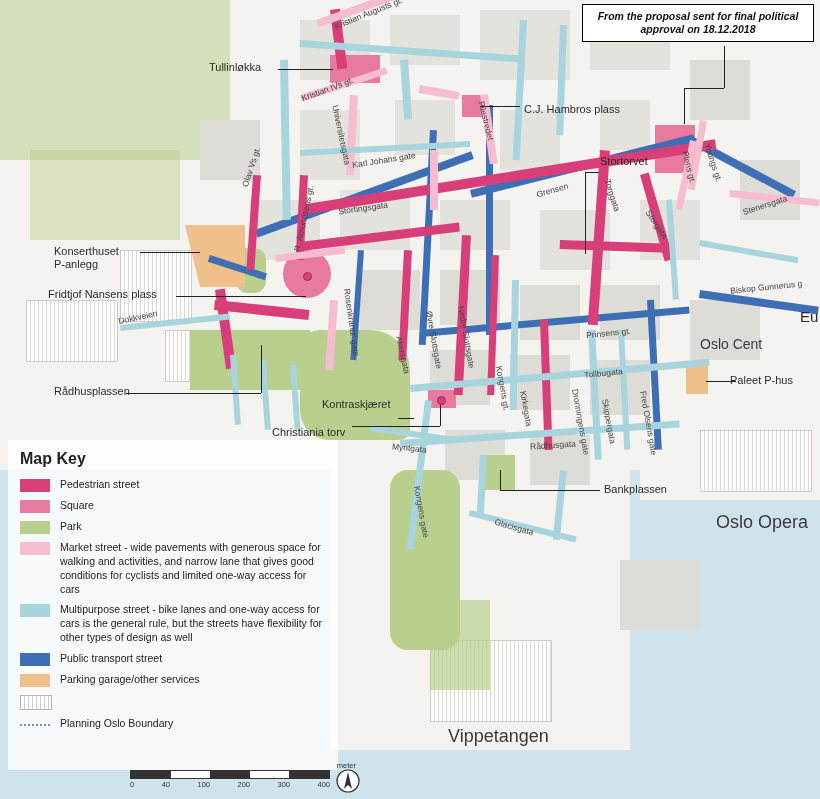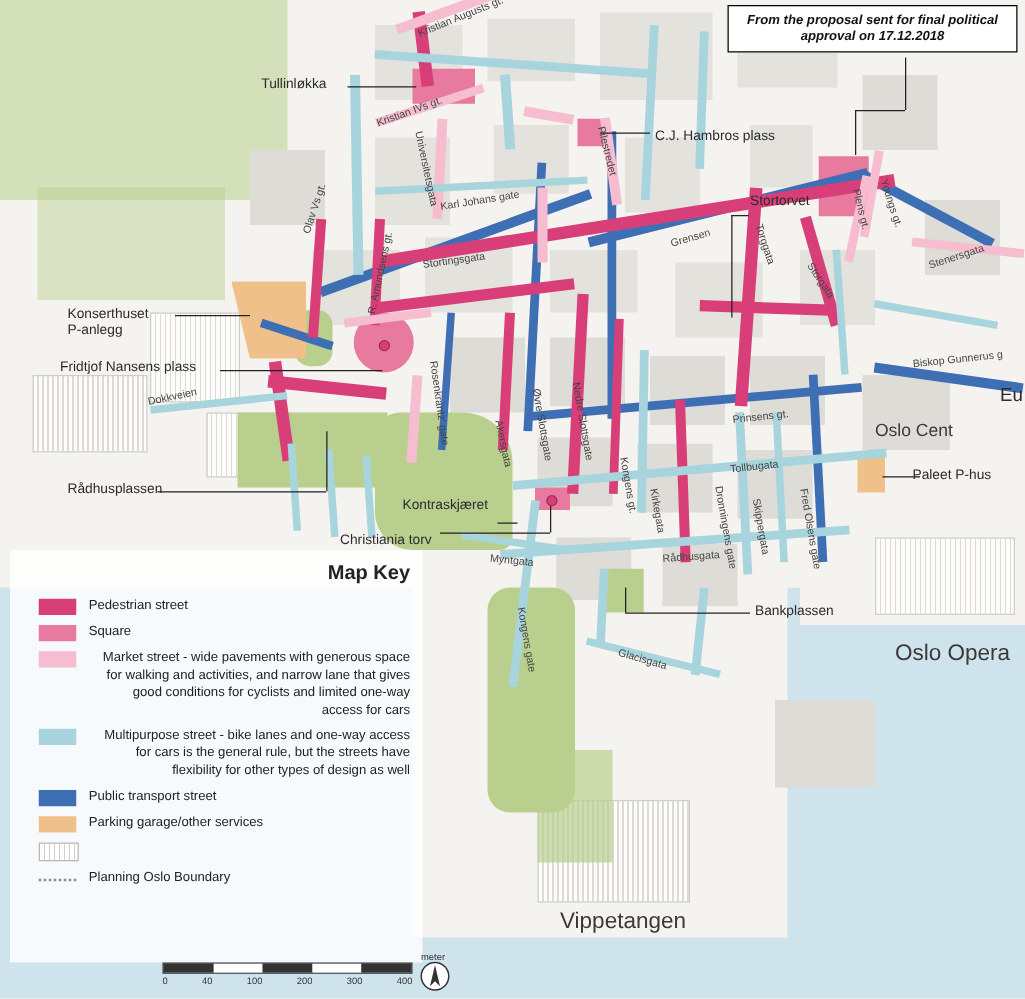"From the proposal sent for" div { text: 17.12.2018 -> 18.12.2018 }
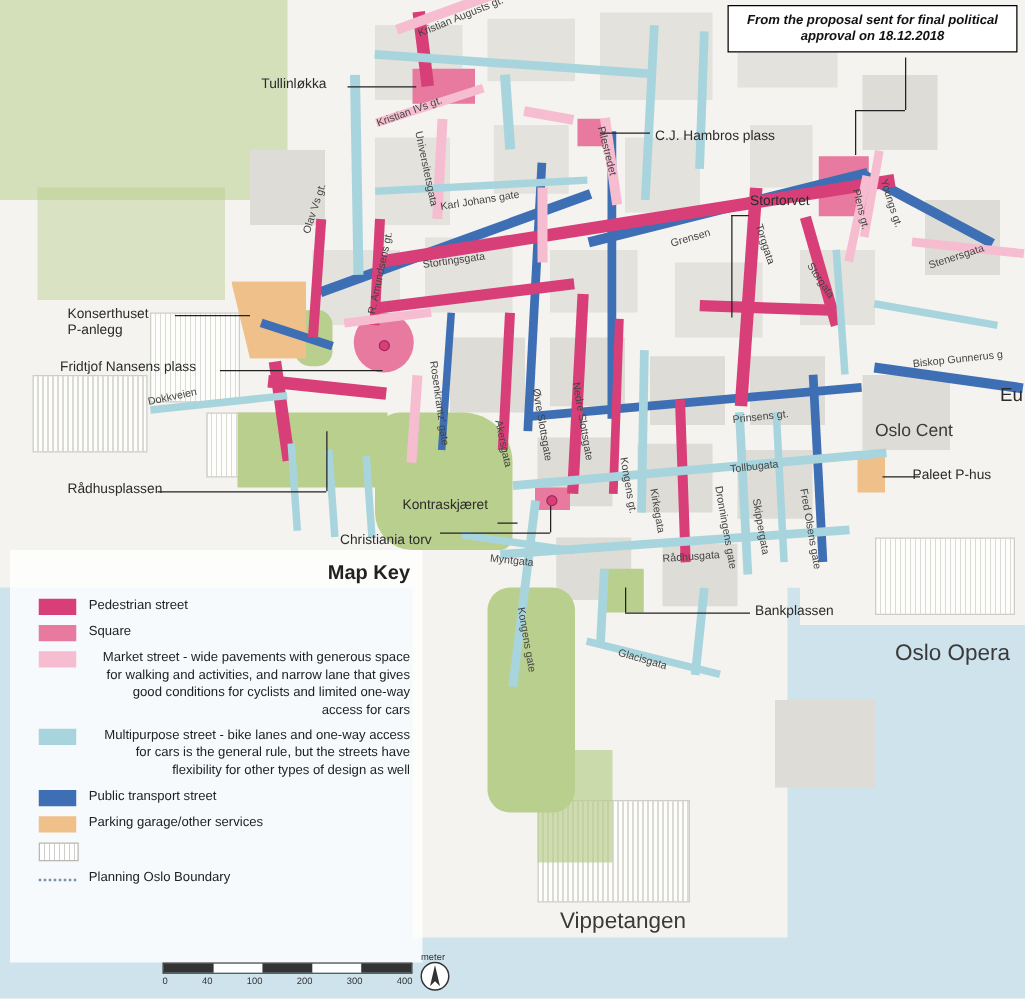"Map Key" #legend { padding: 8px 10px 6px 23px -> 8px 10px 6px 12px; text-align: right -> none }
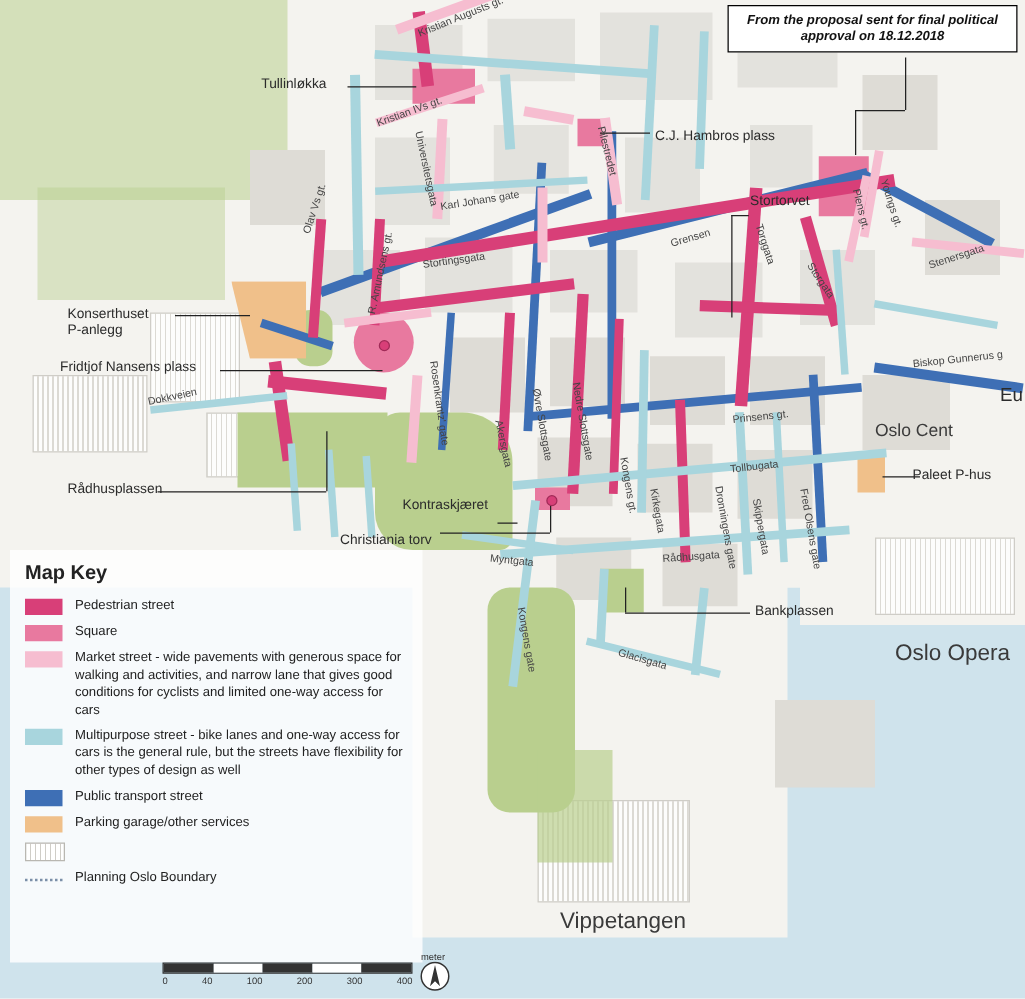"Park" div.leg-row { html: none -> <div> <div></div> <div>Park</div> </div> }
